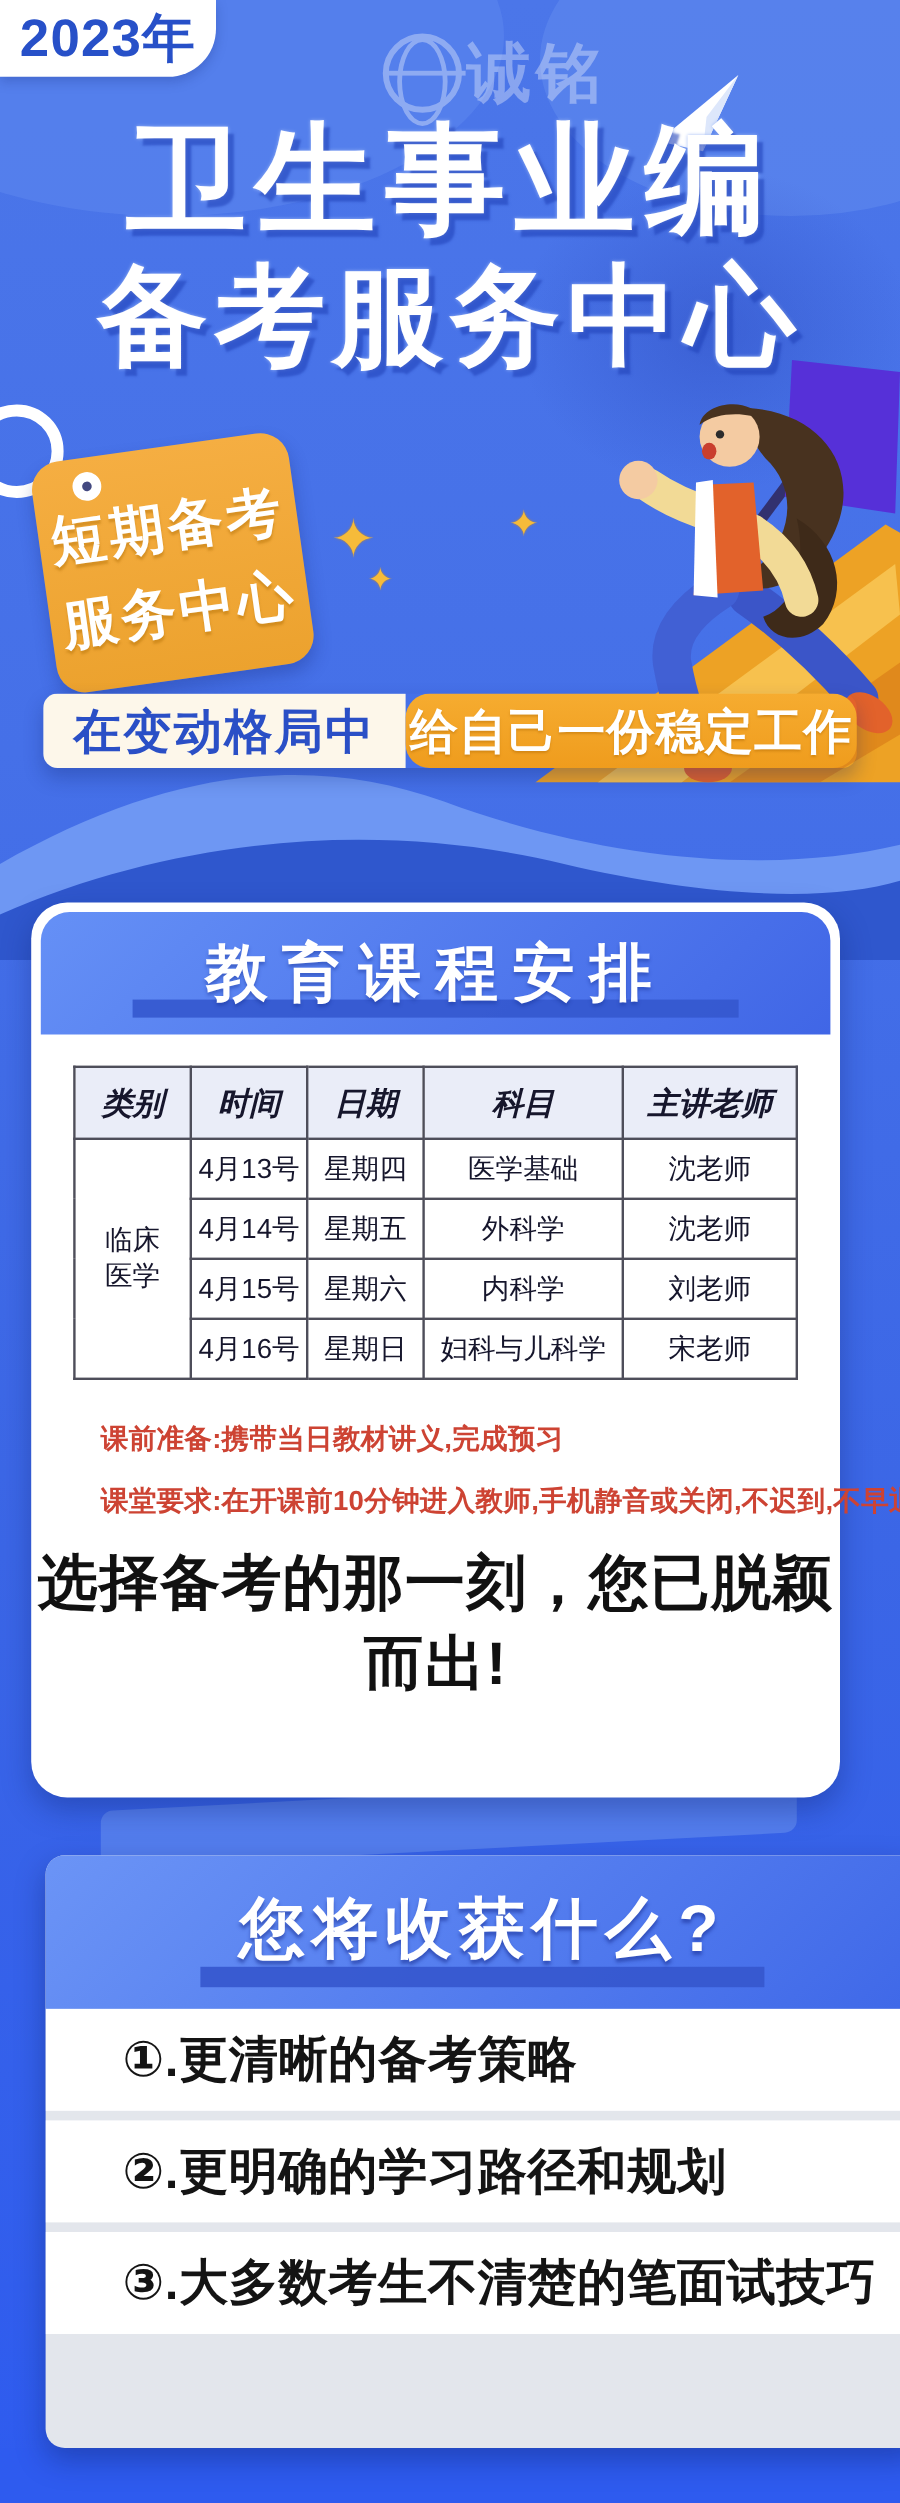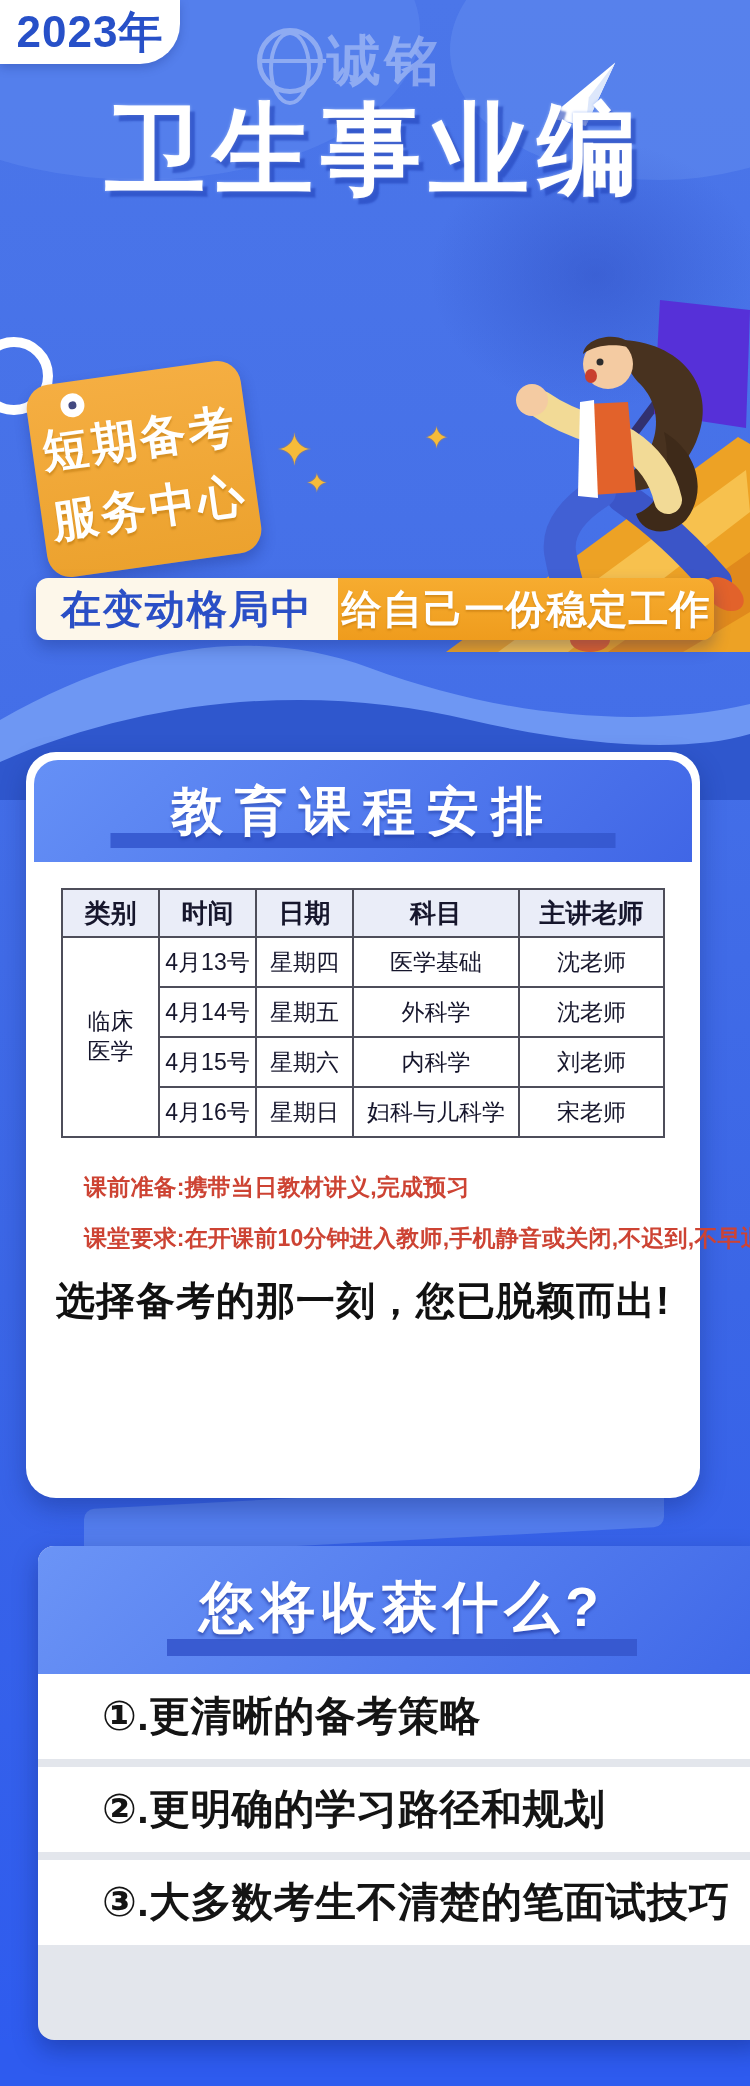"诚铭" .watermark { justify-content: center -> flex-end }
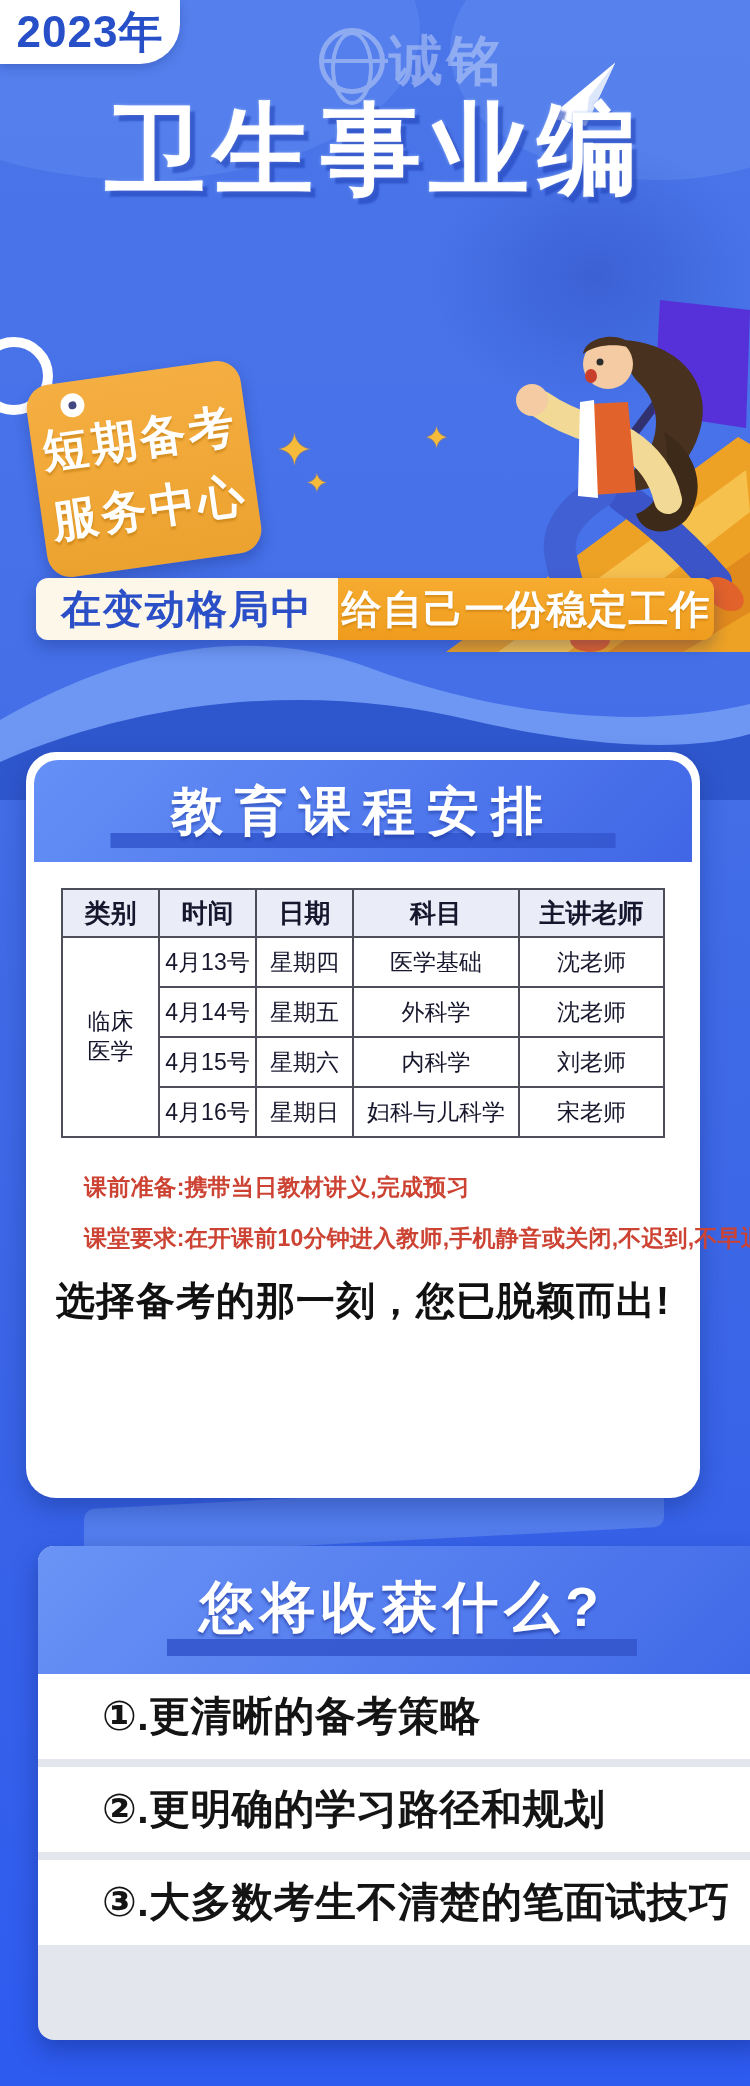"备考服务中心" div.hero-t2 { html: none -> <div>备考服务中心</div> }
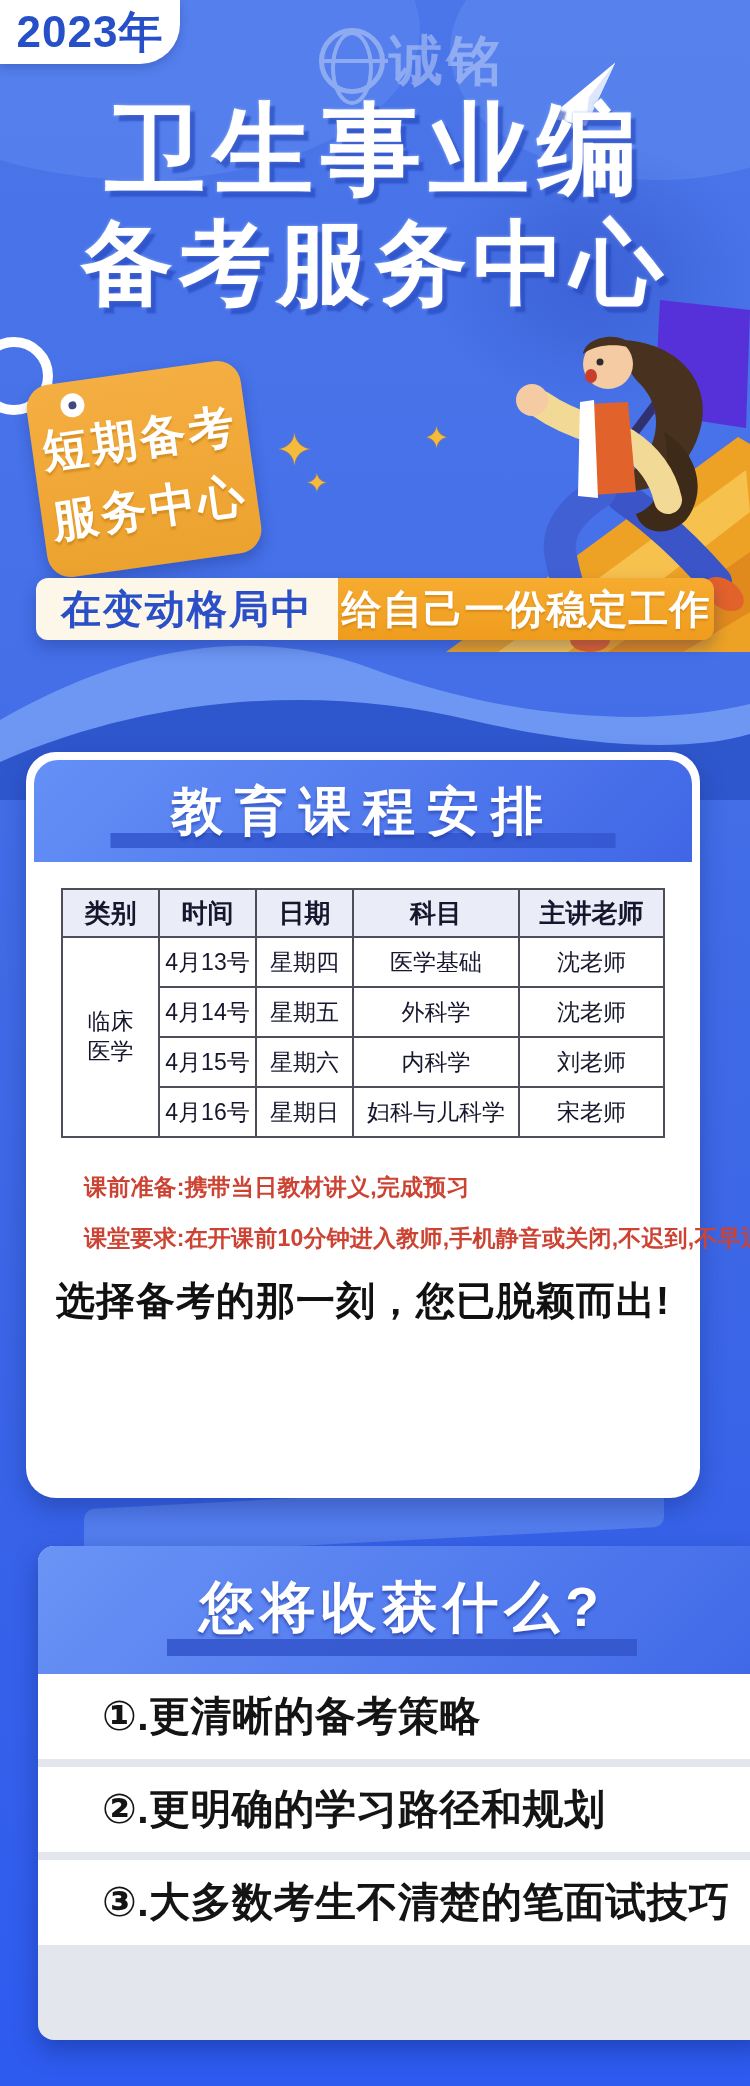"给自己一份稳定工作" .banner-right { border-radius: none -> 20px }
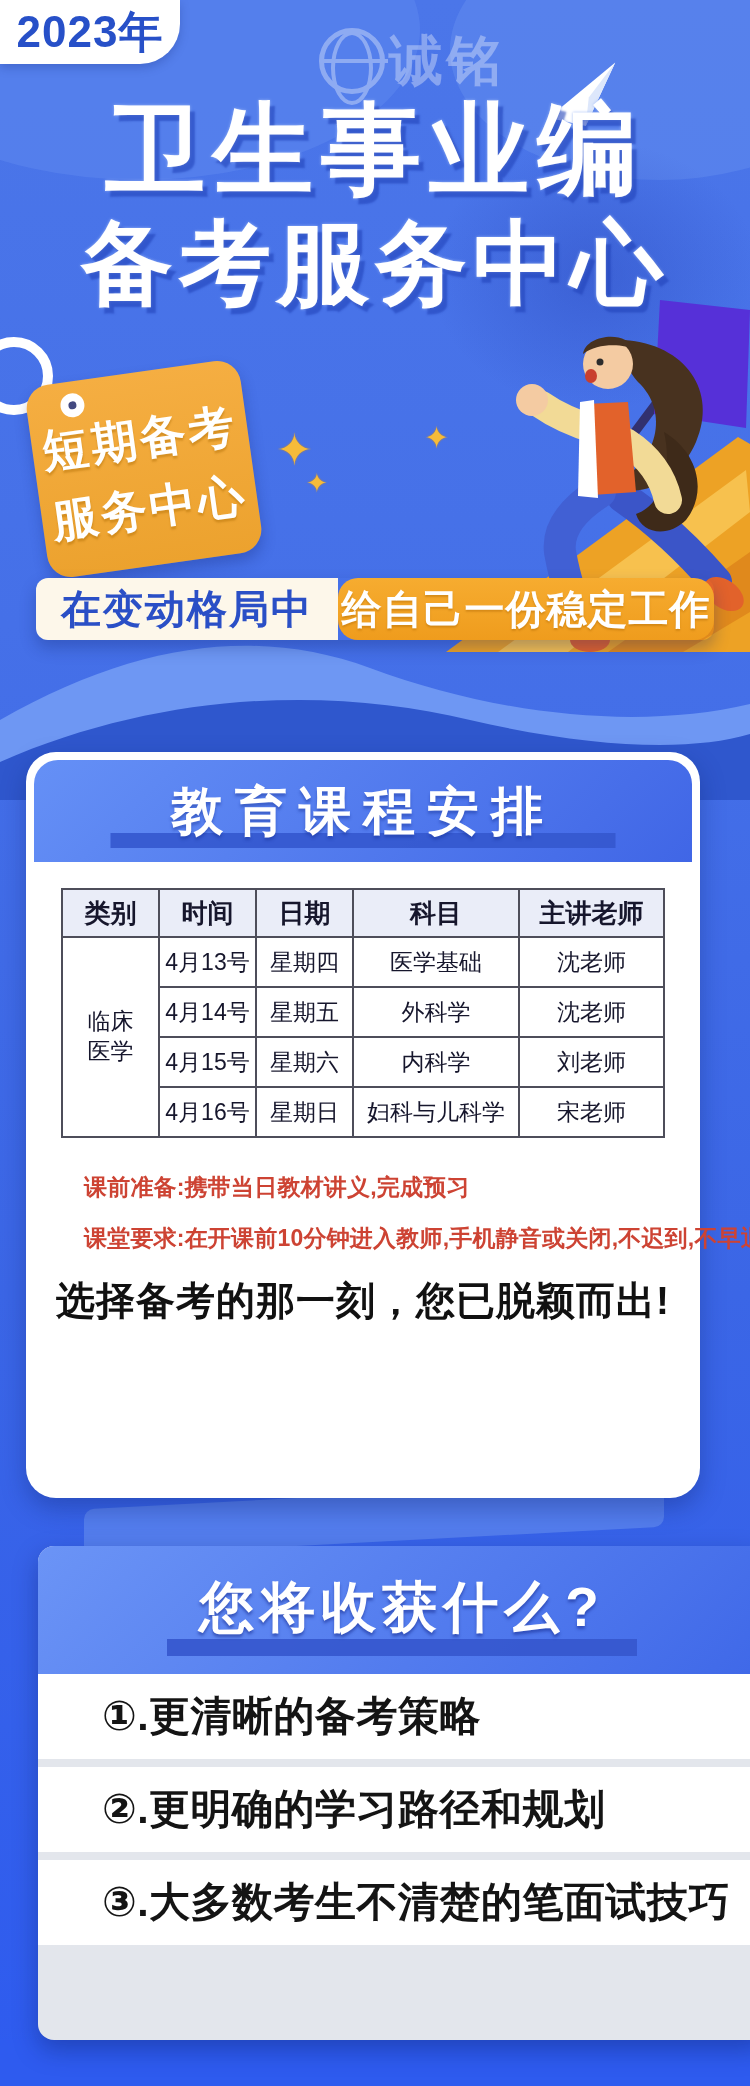"类别" table.sched th { font-style: none -> italic; height: 48px -> 60px }
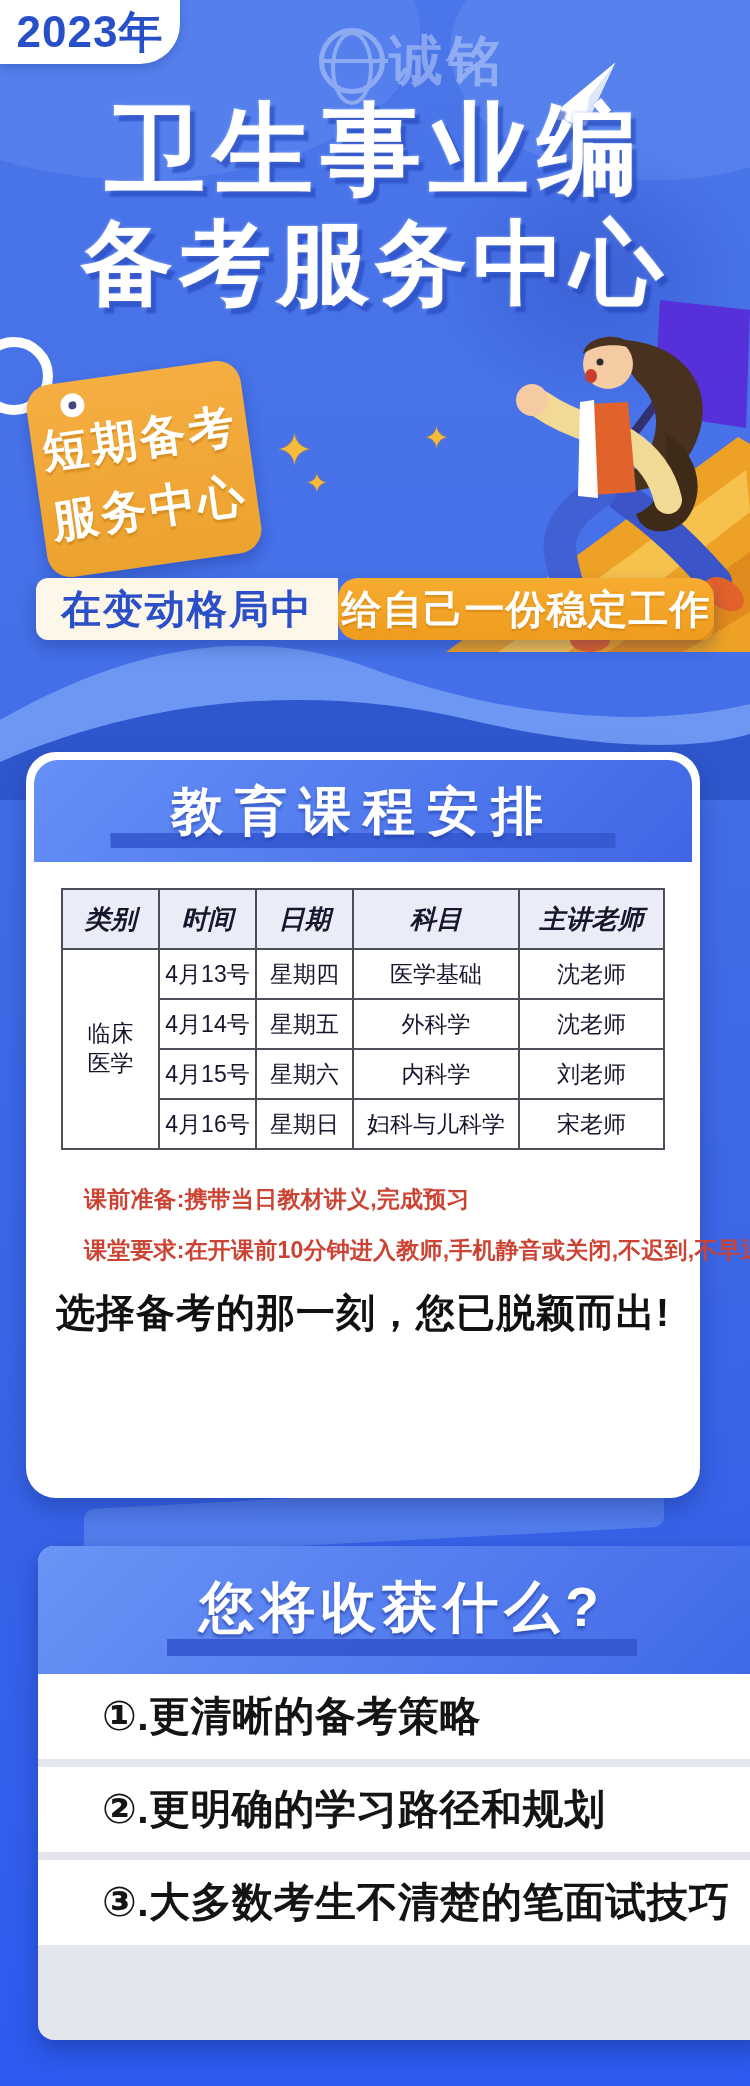"选择备考的那一刻，您已脱颖而出!" .slogan { font-size: 39px -> 50px }
